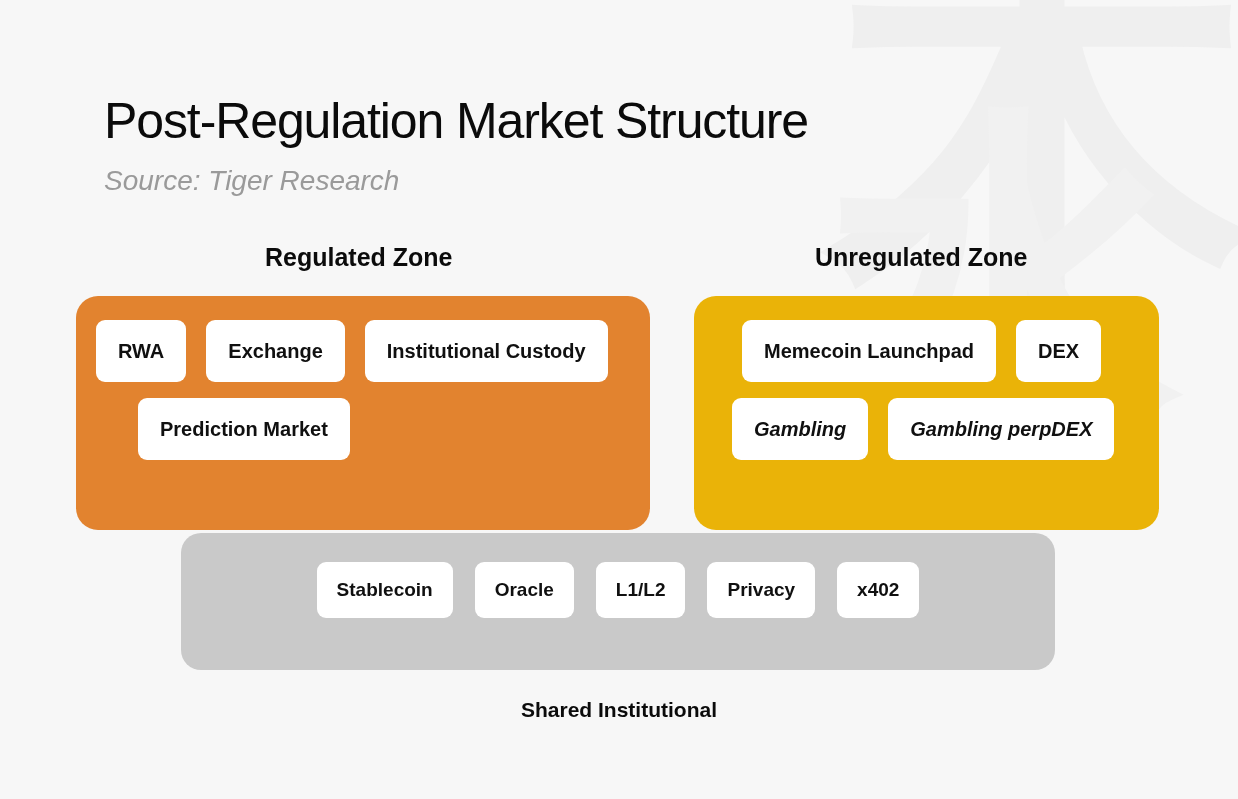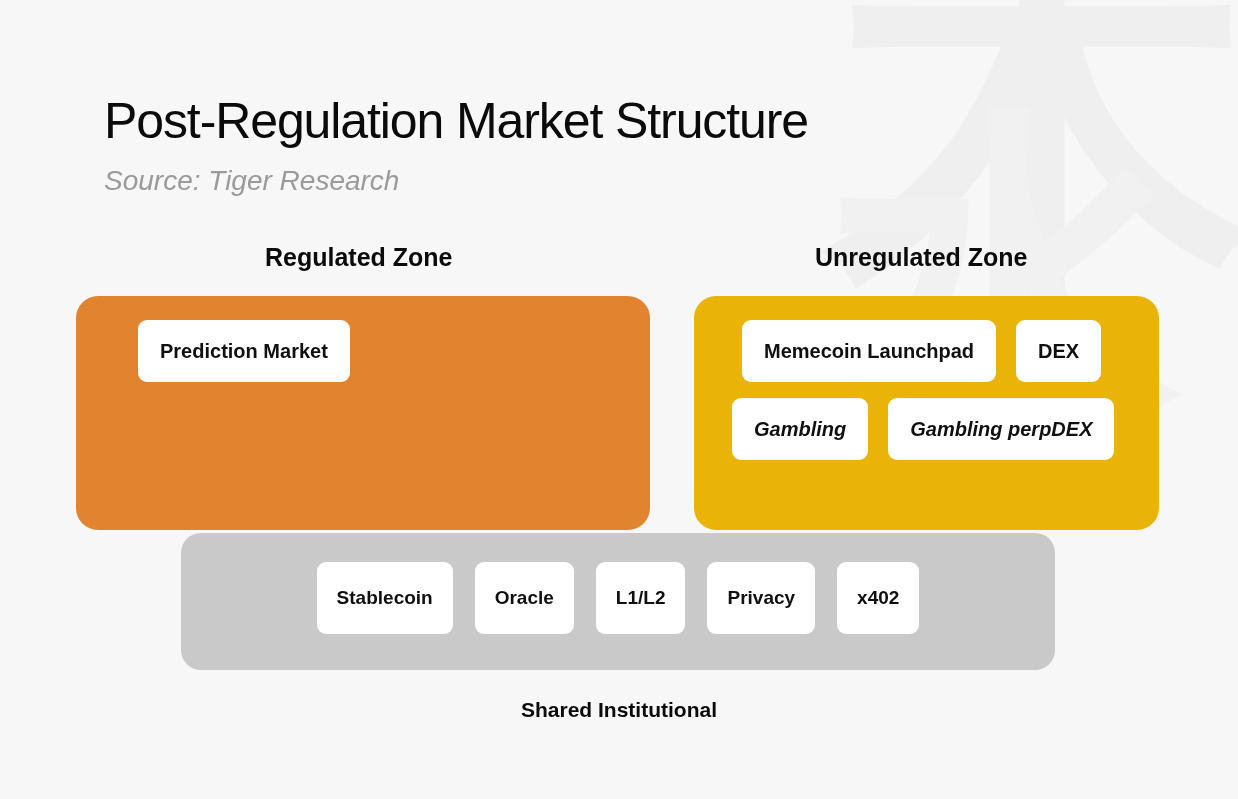"RWA" div.zone-row { html: none -> <div> <div>RWA</div> <div>Exchange</div> <div>Institutional Custody</div> </div> }
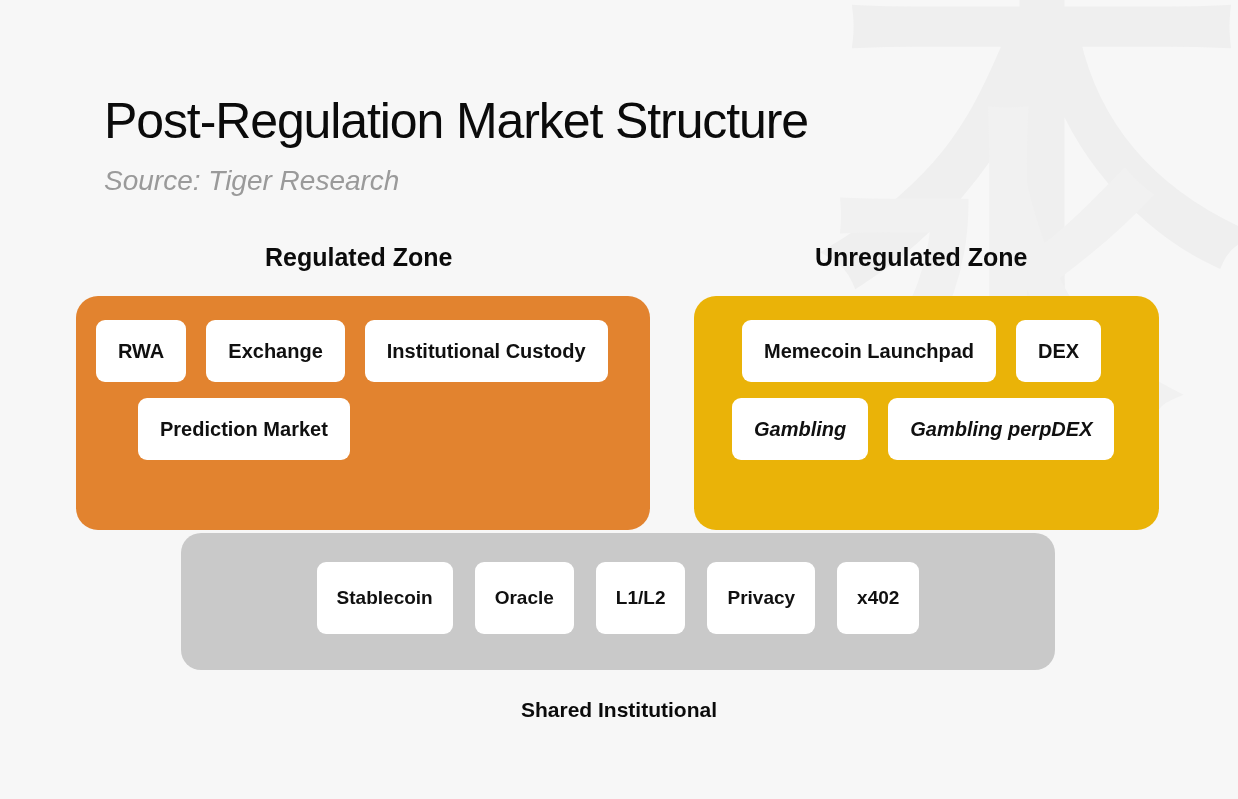"Stablecoin" .chip.small { height: 72px -> 56px }
